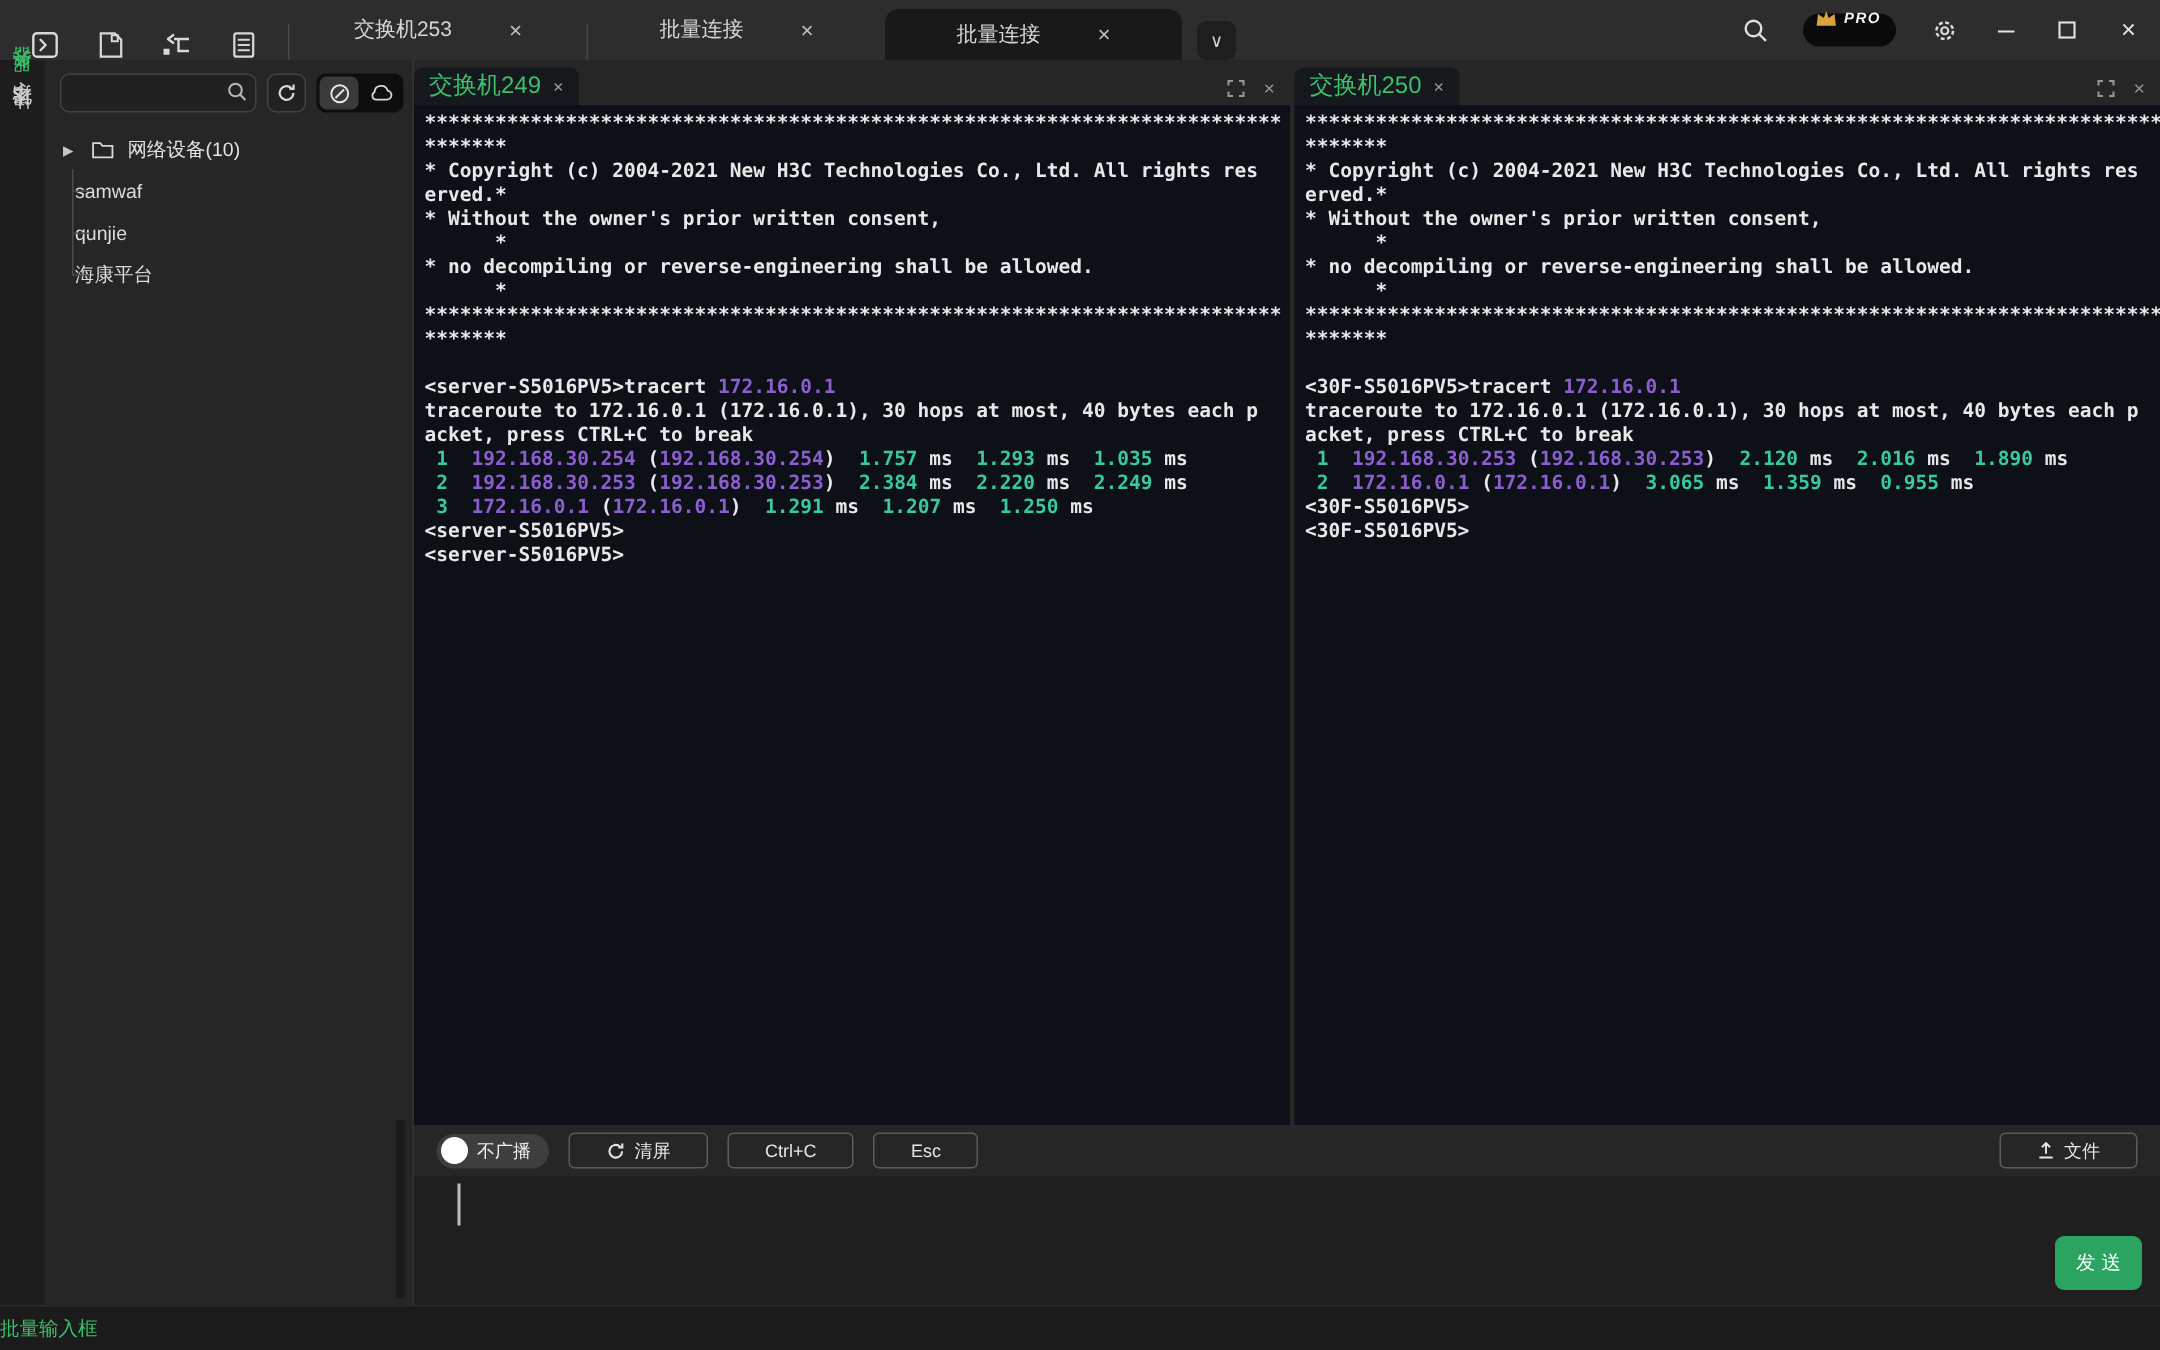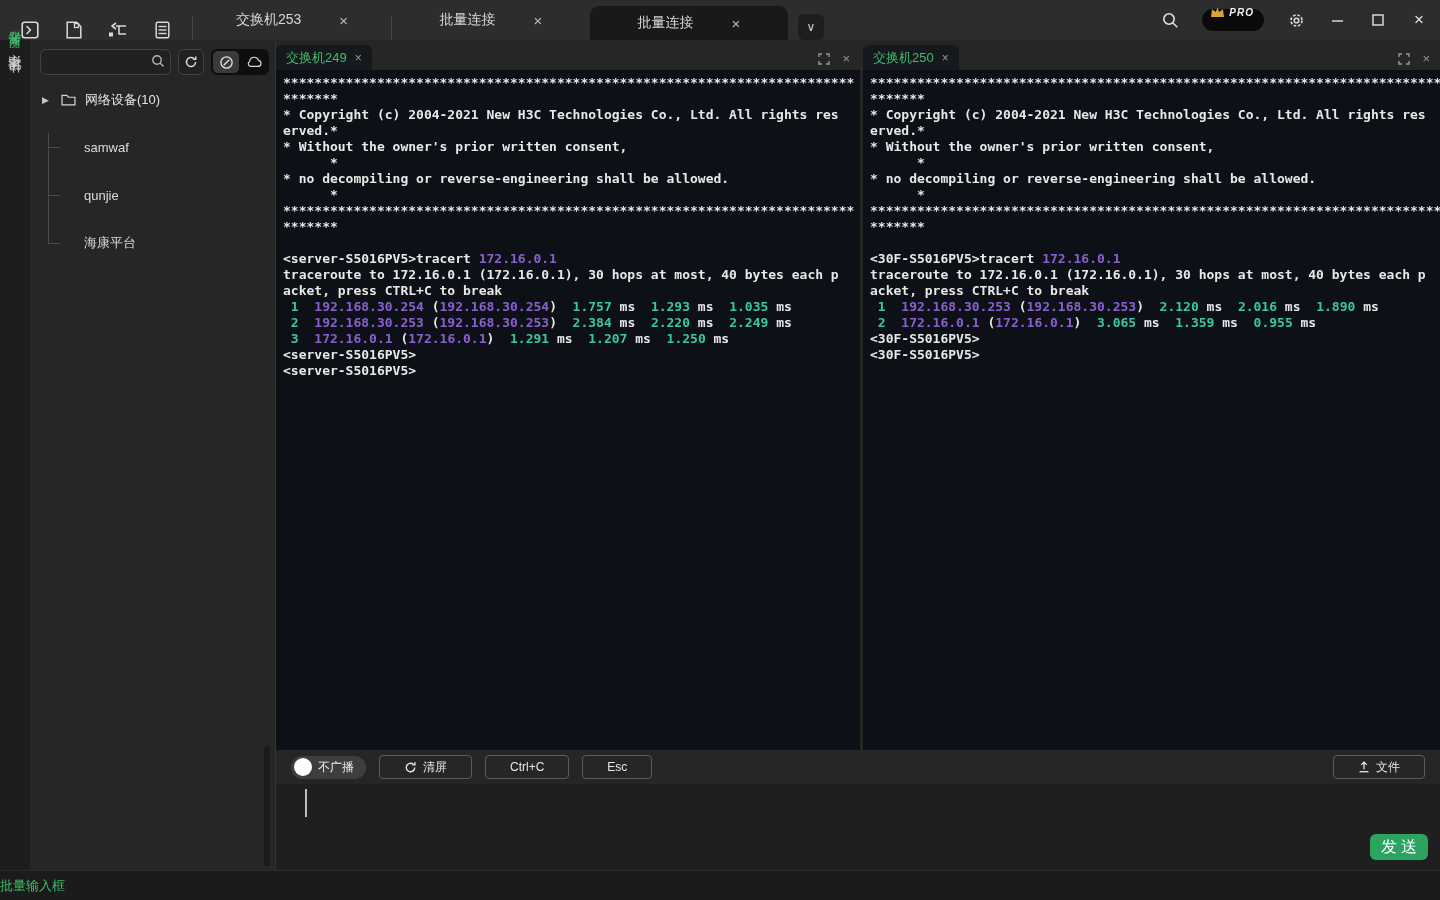"交换机249" .pane-tab .pt-title { font-size: 13px -> 16px }
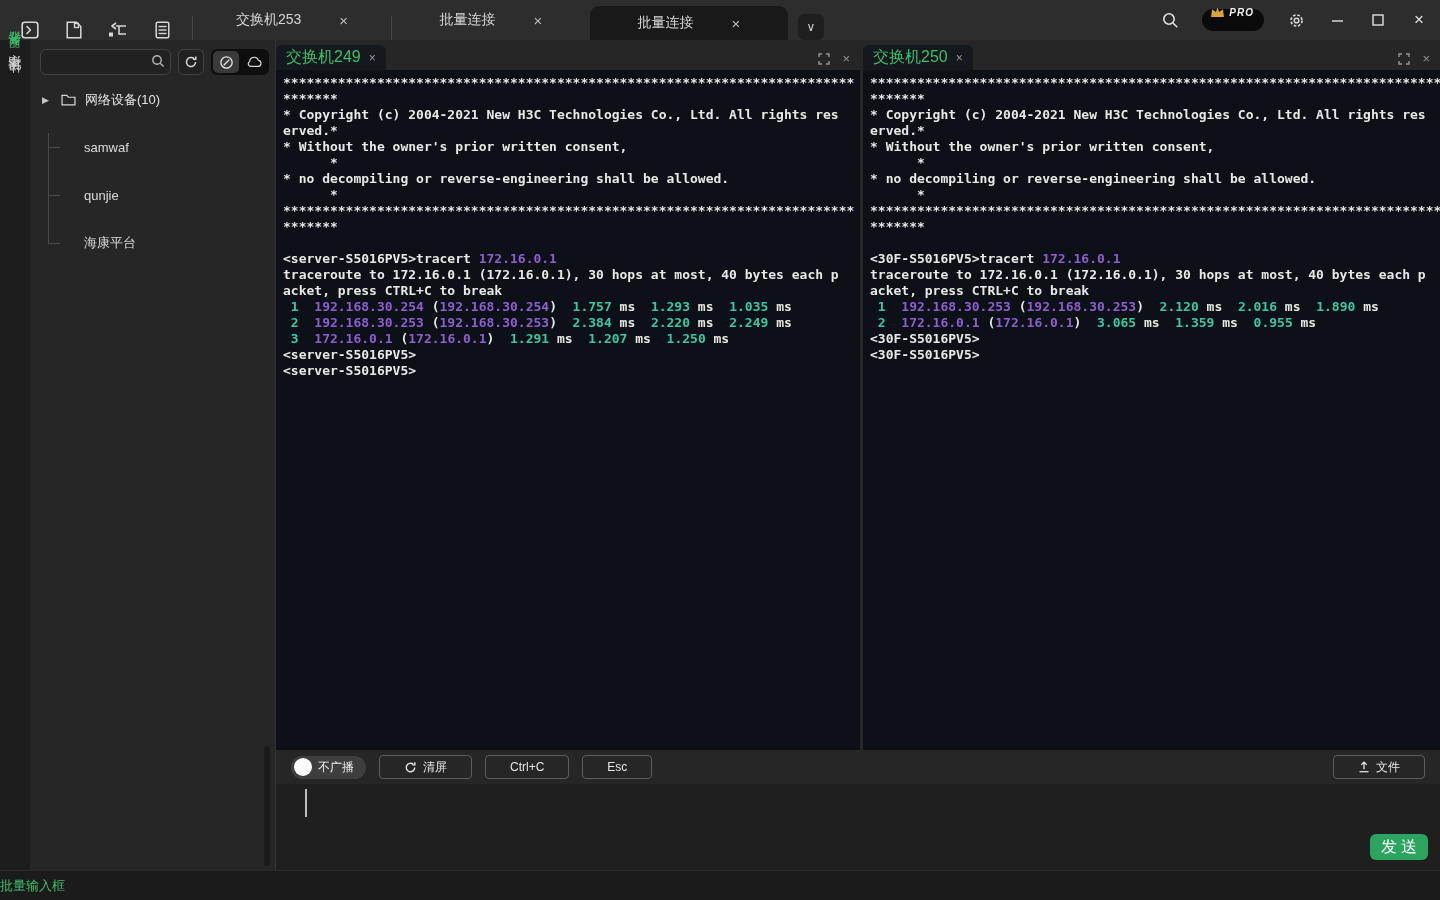"samwaf" .tree-item { margin-top: 20px -> none; padding-left: 36px -> 2px }
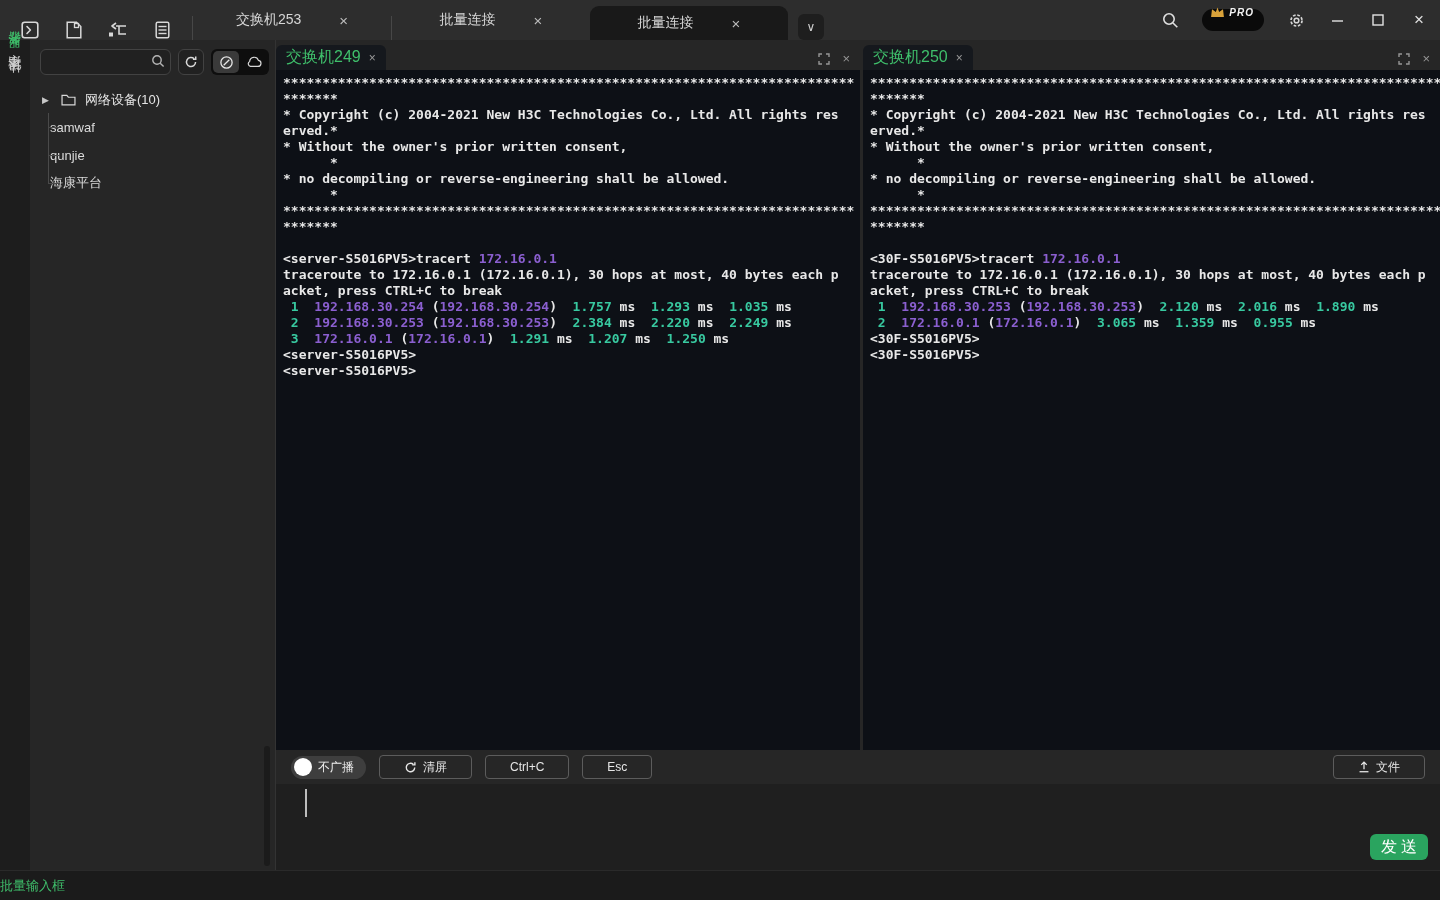"发送" .send-btn { font-size: 16px -> 13px; height: 26px -> 36px }
